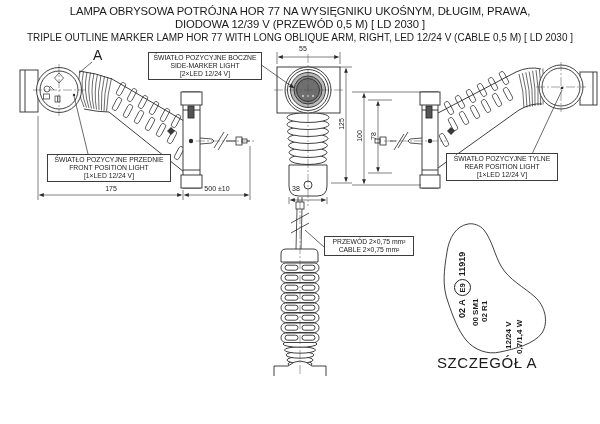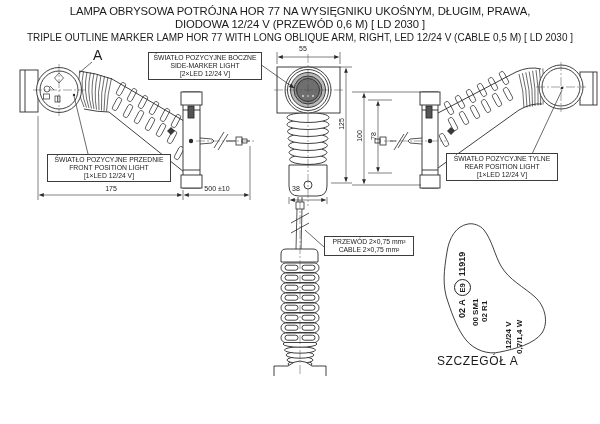"DIODOWA 12/24 V (PRZEWÓD 0,6" div.t12 { text: 12/24 V (PRZEWÓD 0,6 -> 12/39 V (PRZEWÓD 0,5 }
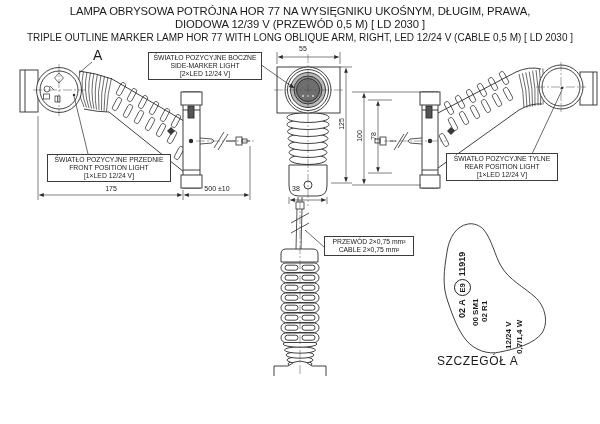"SZCZEGÓŁ A" .caption { font-size: 12px -> 15px }
